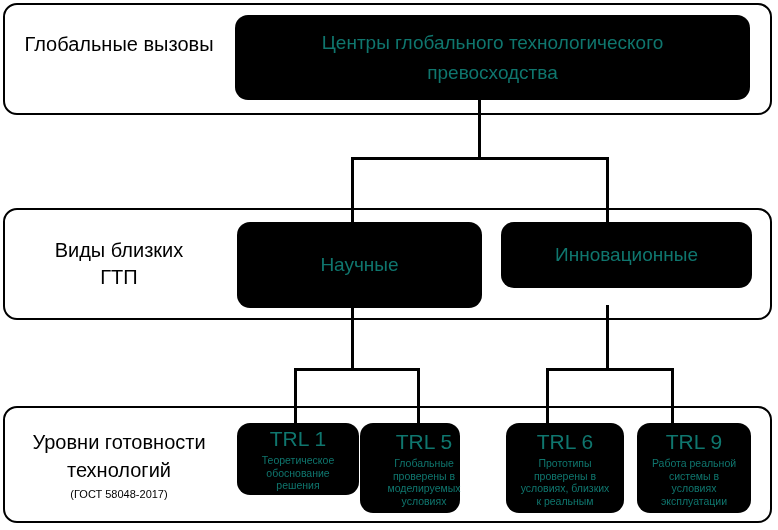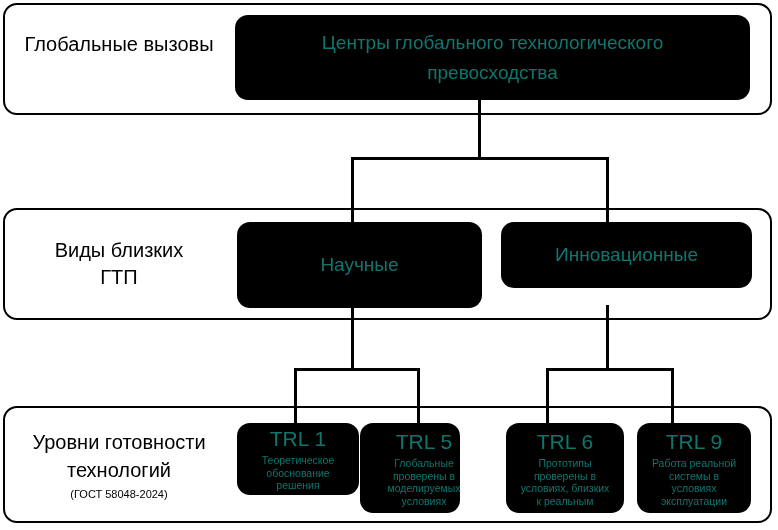"(ГОСТ 58048-2024)" div.note { text: 58048-2024 -> 58048-2017 }
